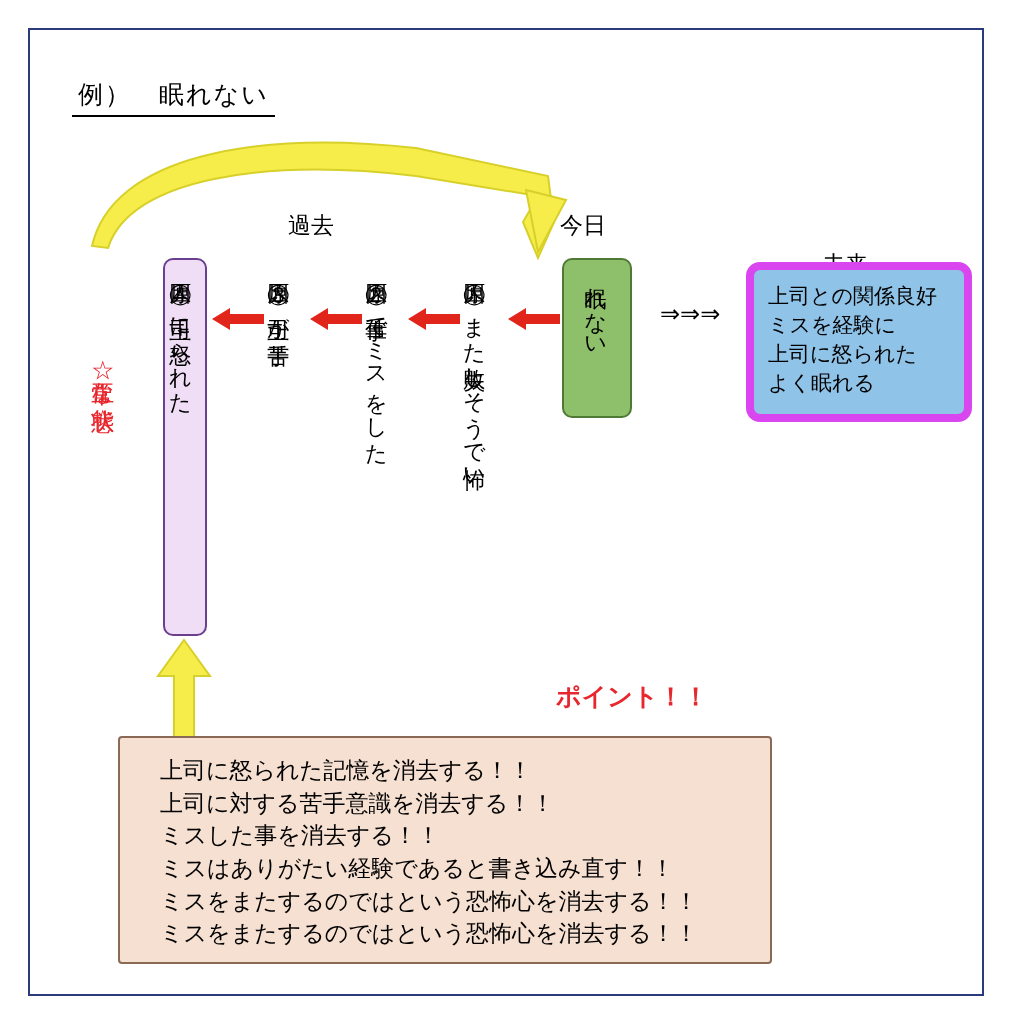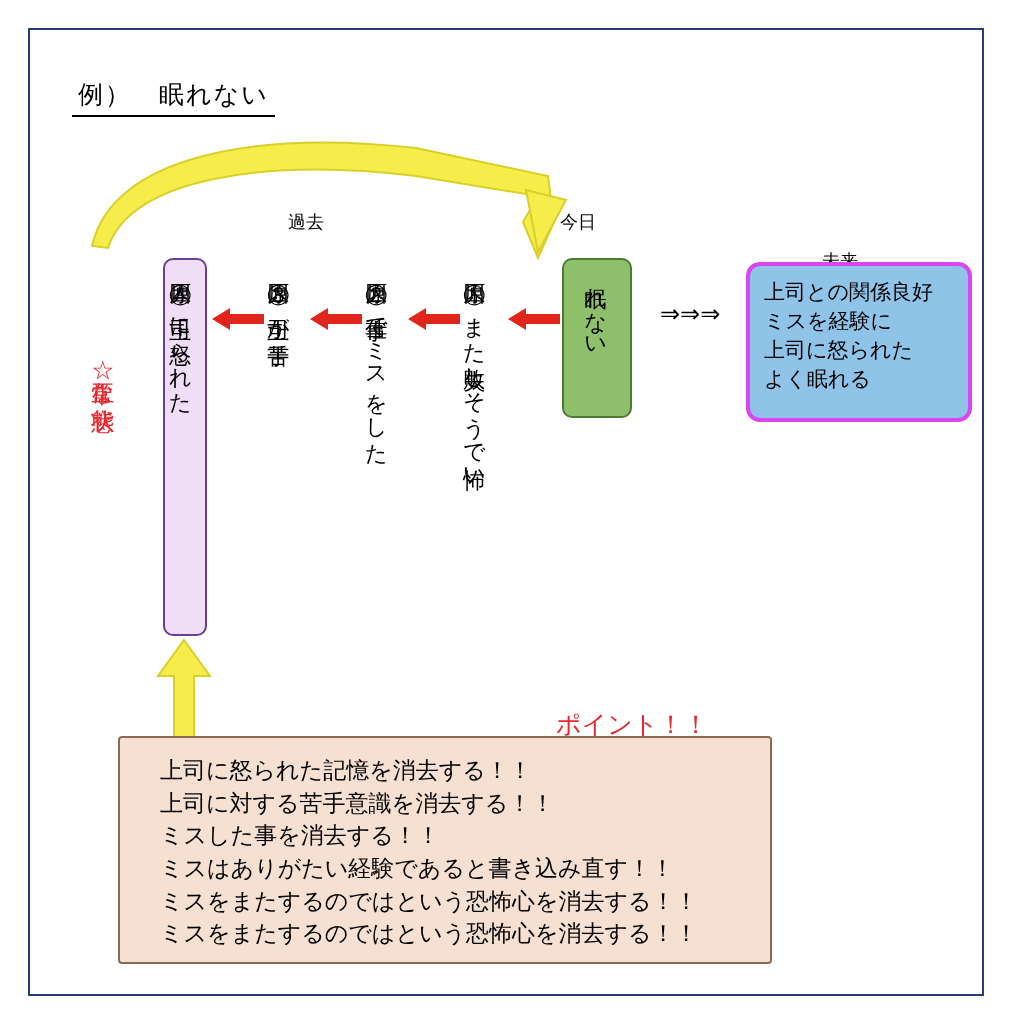"過去" .col-header { font-size: 18px -> 23px }
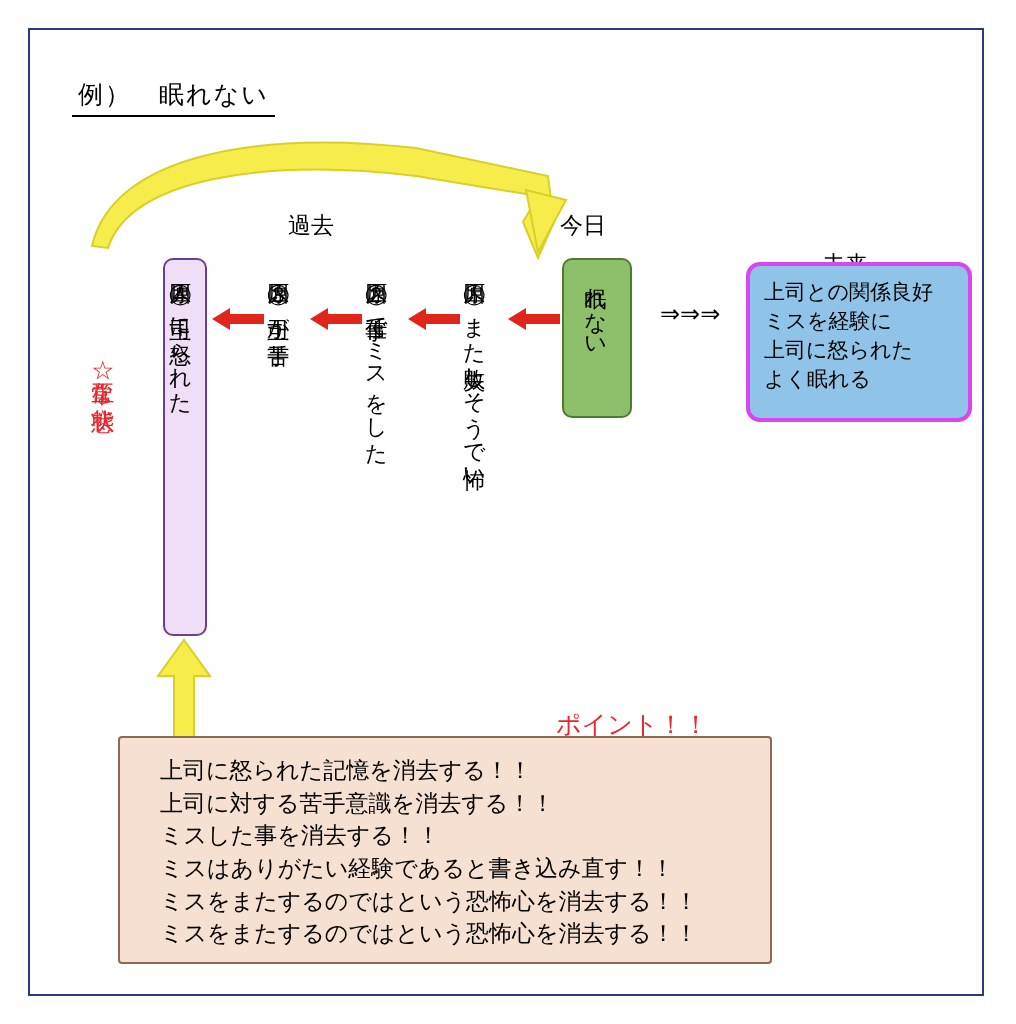"上司との関係良好" #blue-box { border: 4px solid #d946ef -> 8px solid #d946ef }
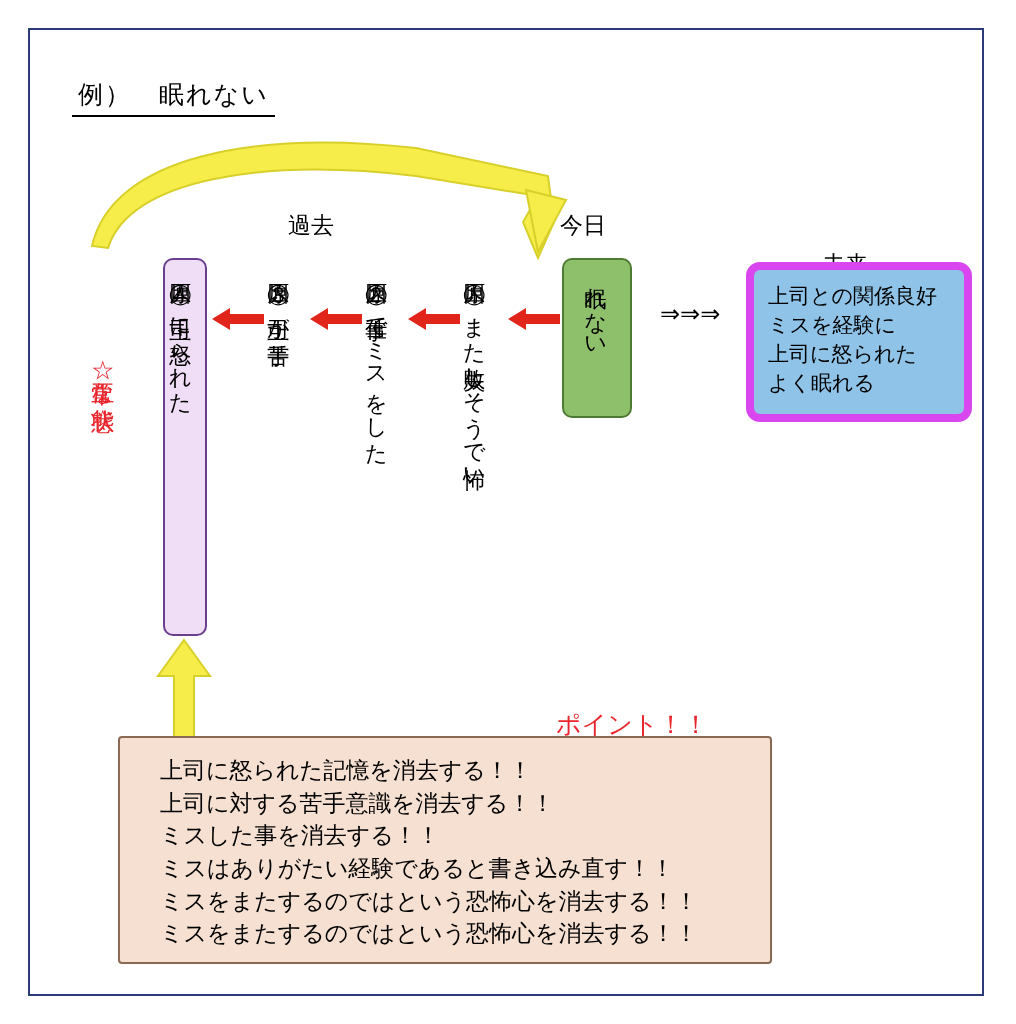"ポイント！！" #point-label { font-weight: none -> bold; top: 708px -> 680px }
